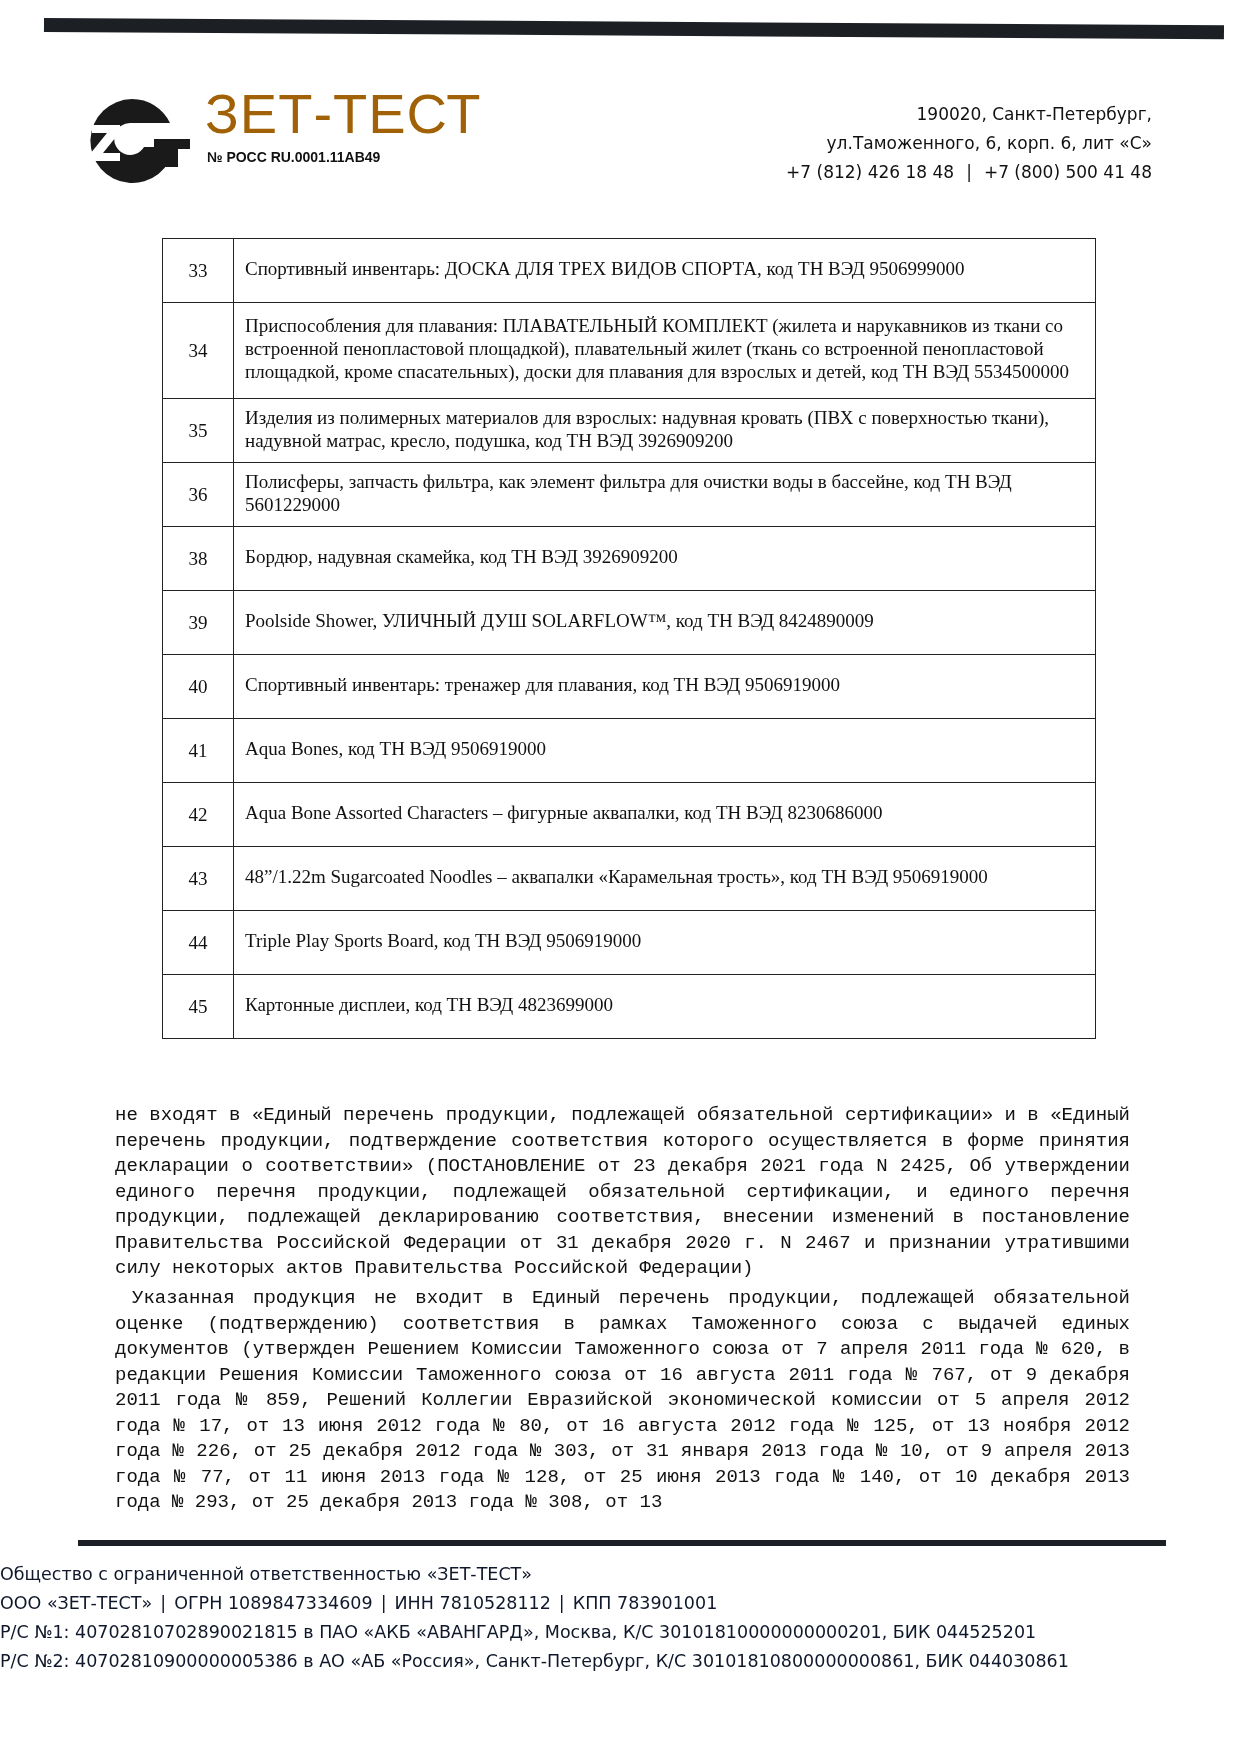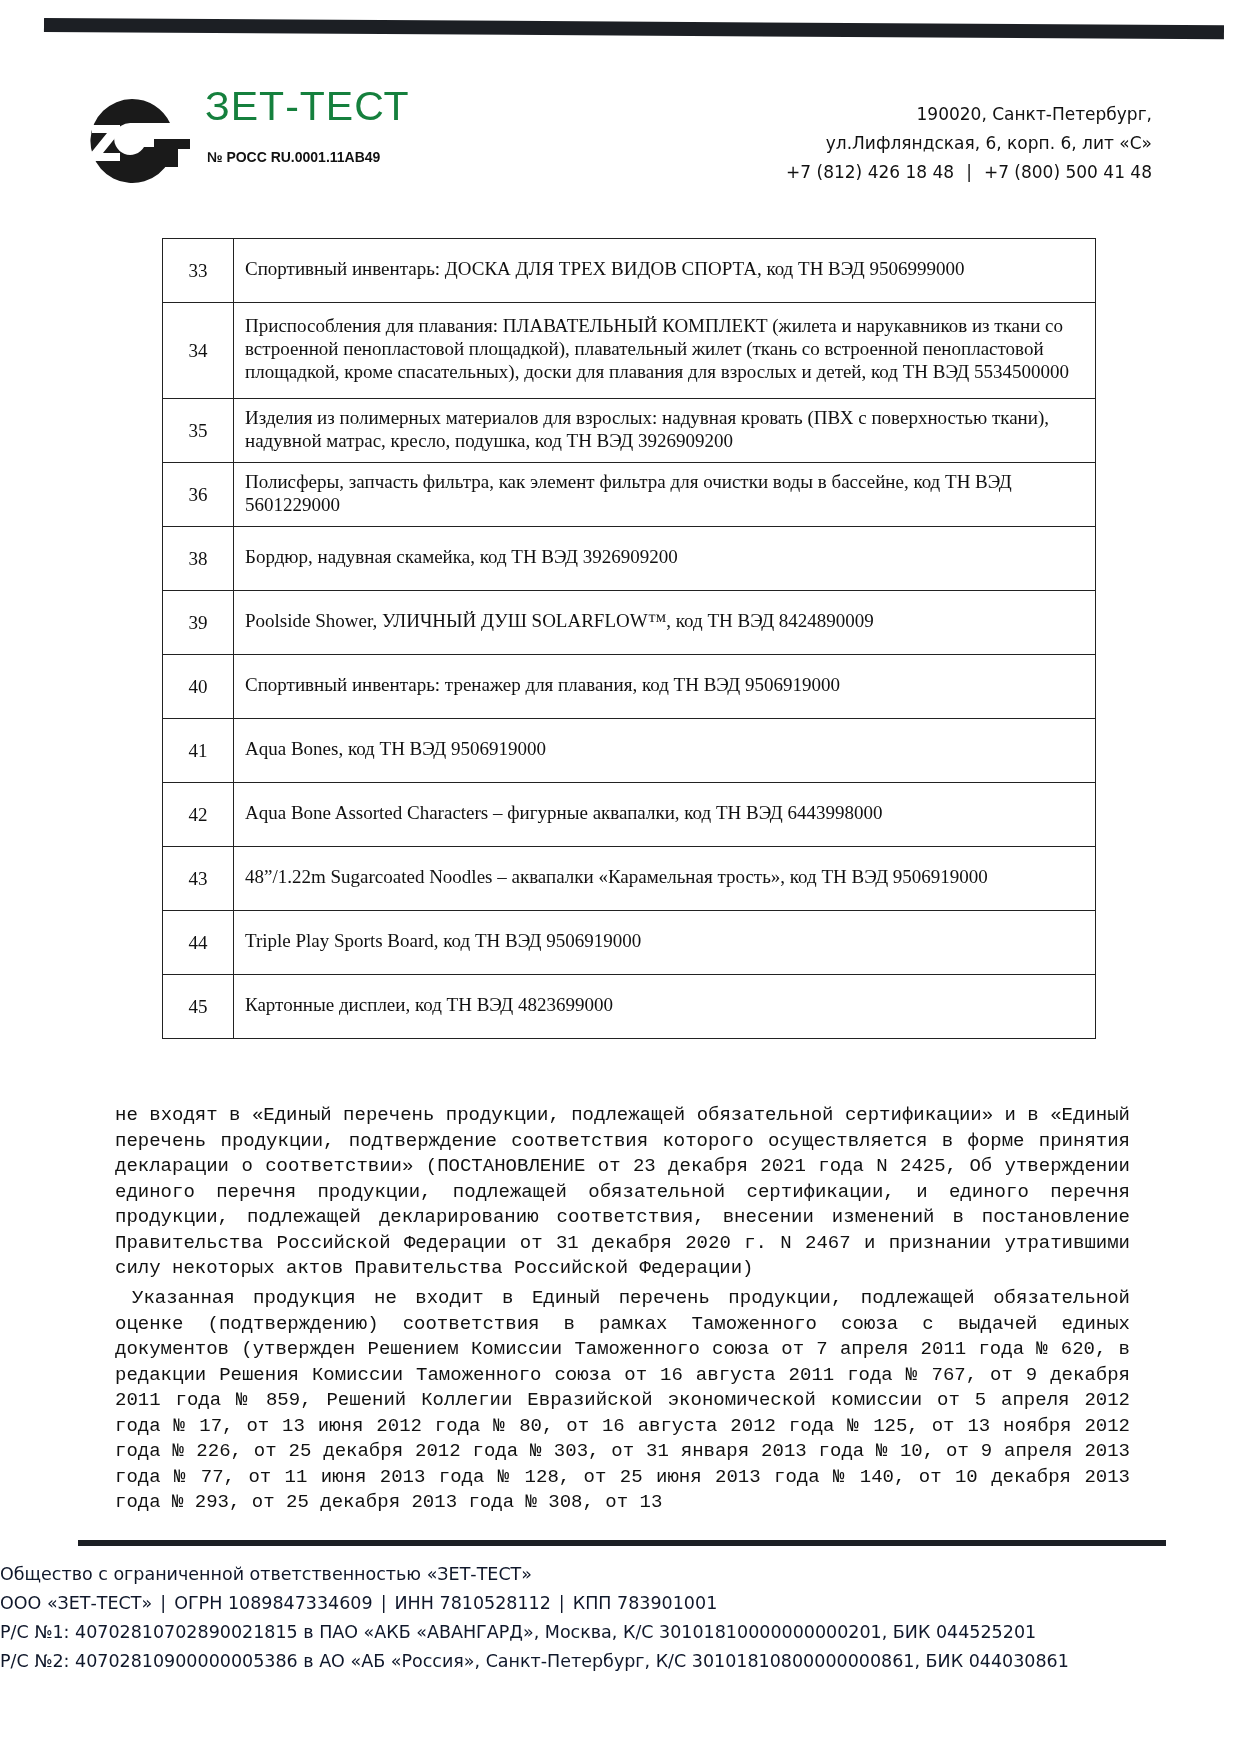"ЗЕТ-ТЕСТ" .brand-name { color: #15803d -> #a16207; font-size: 41px -> 56px }
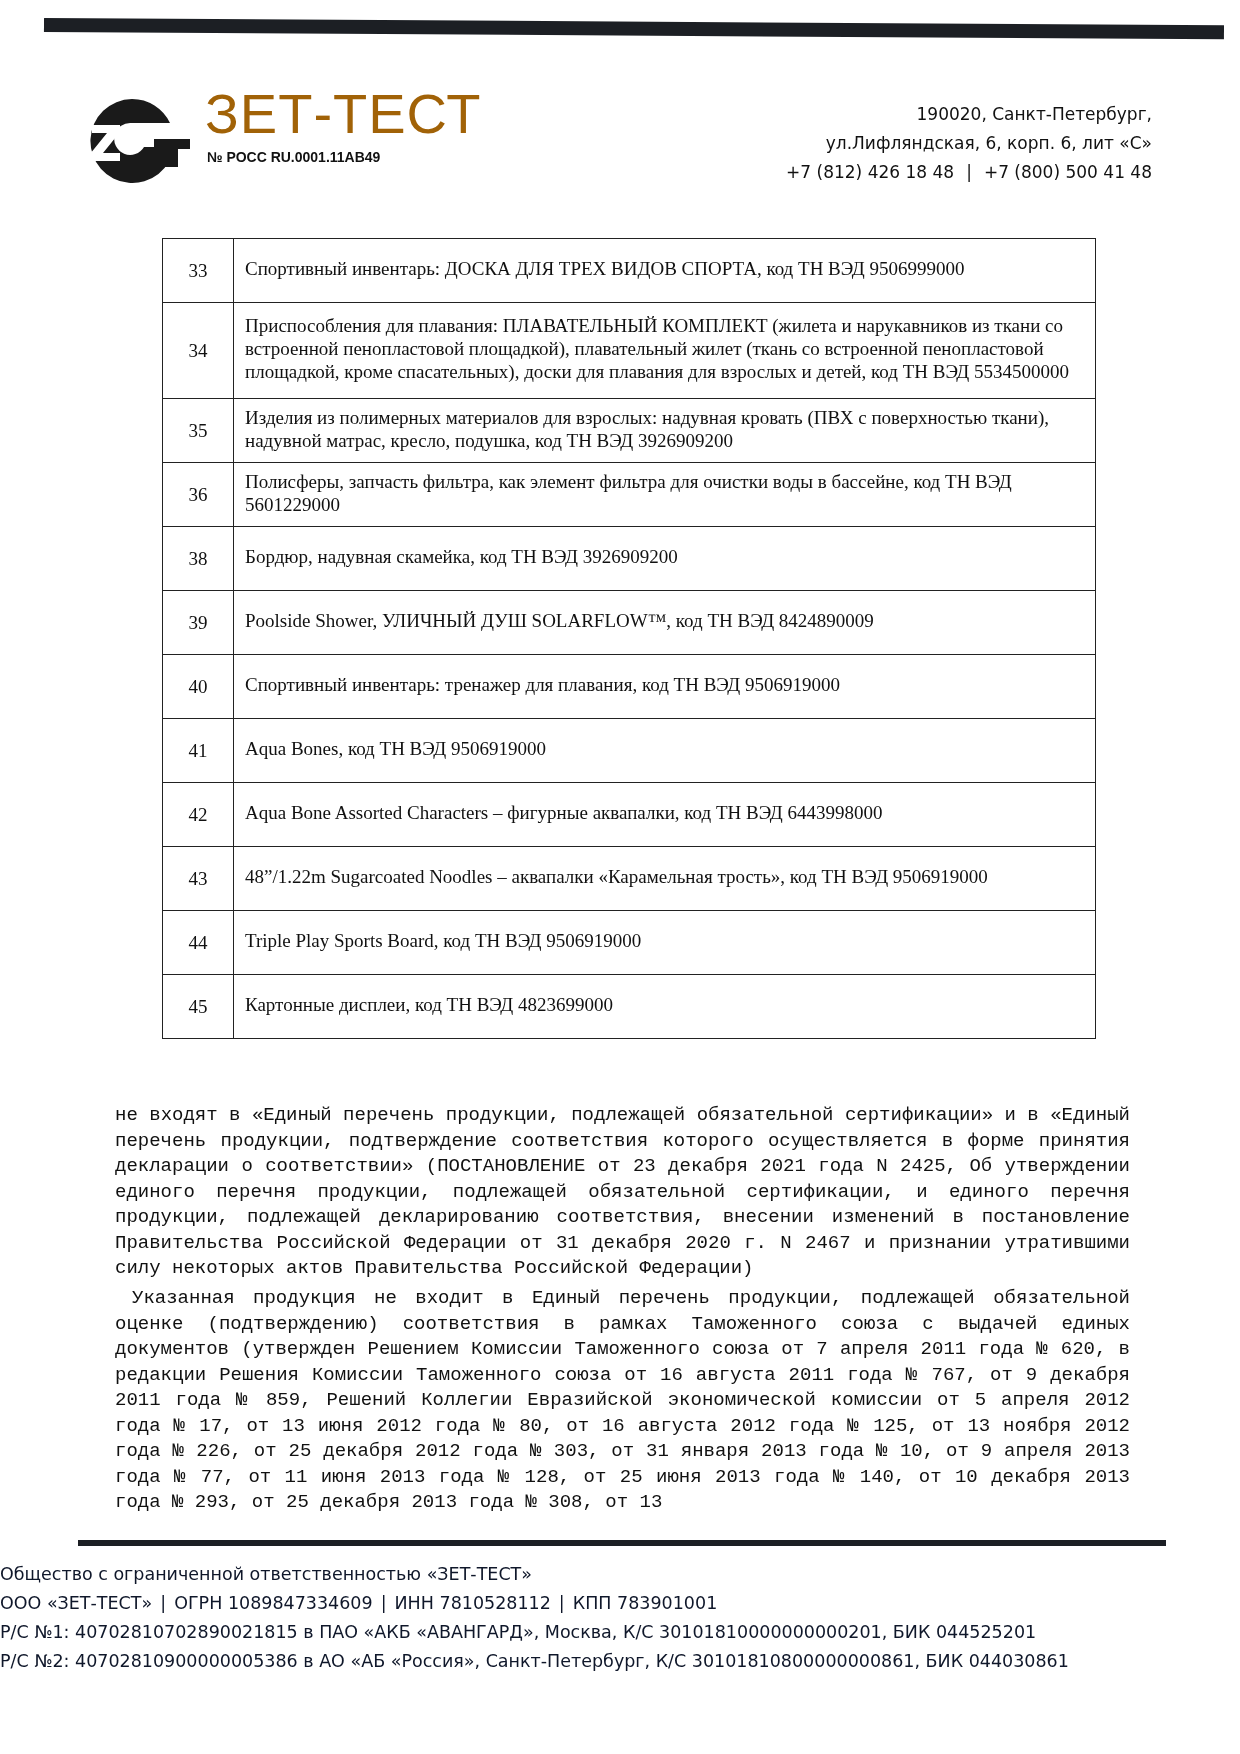"ул.Лифляндская, 6, корп. 6, лит" div { text: ул.Лифляндская -> ул.Таможенного }
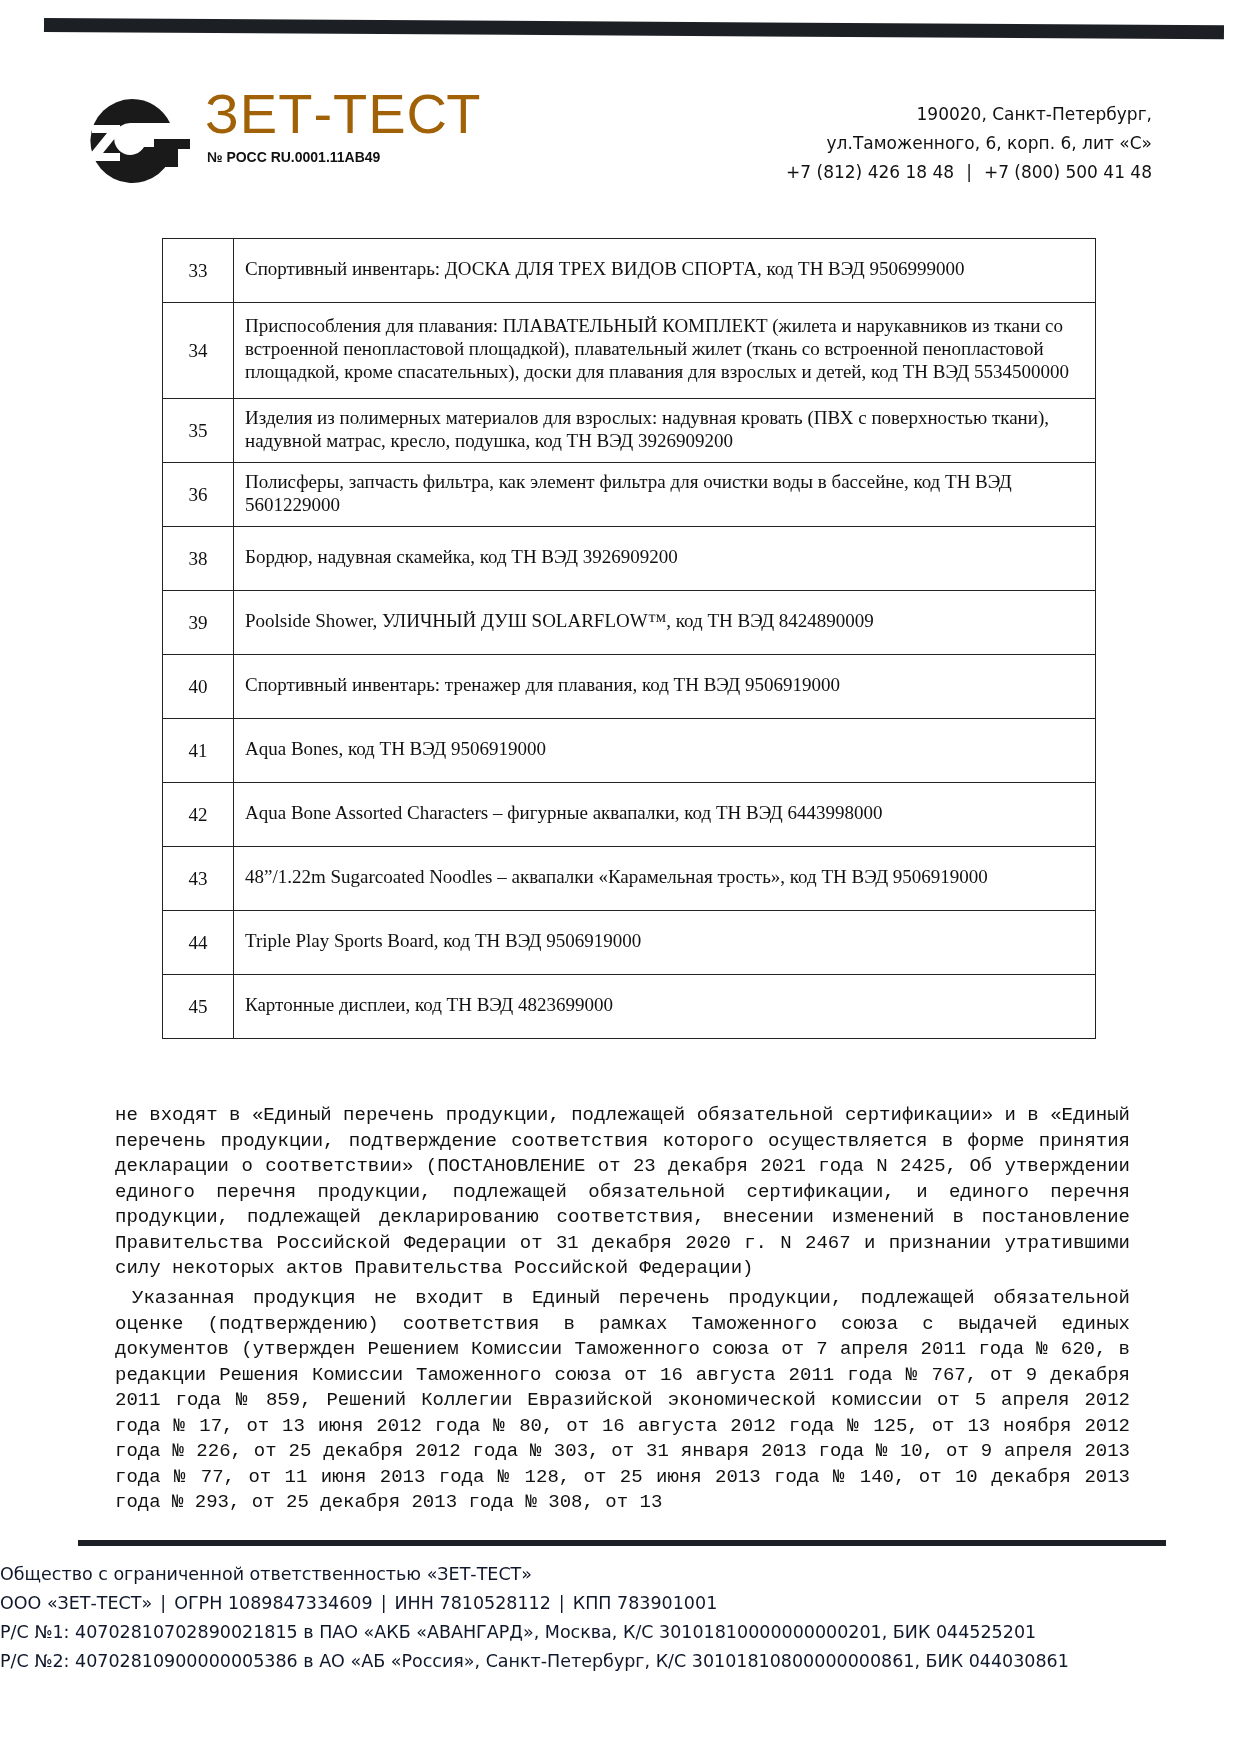"Aqua Bone Assorted Characters –" td.desc { text: 6443998000 -> 8230686000 }
